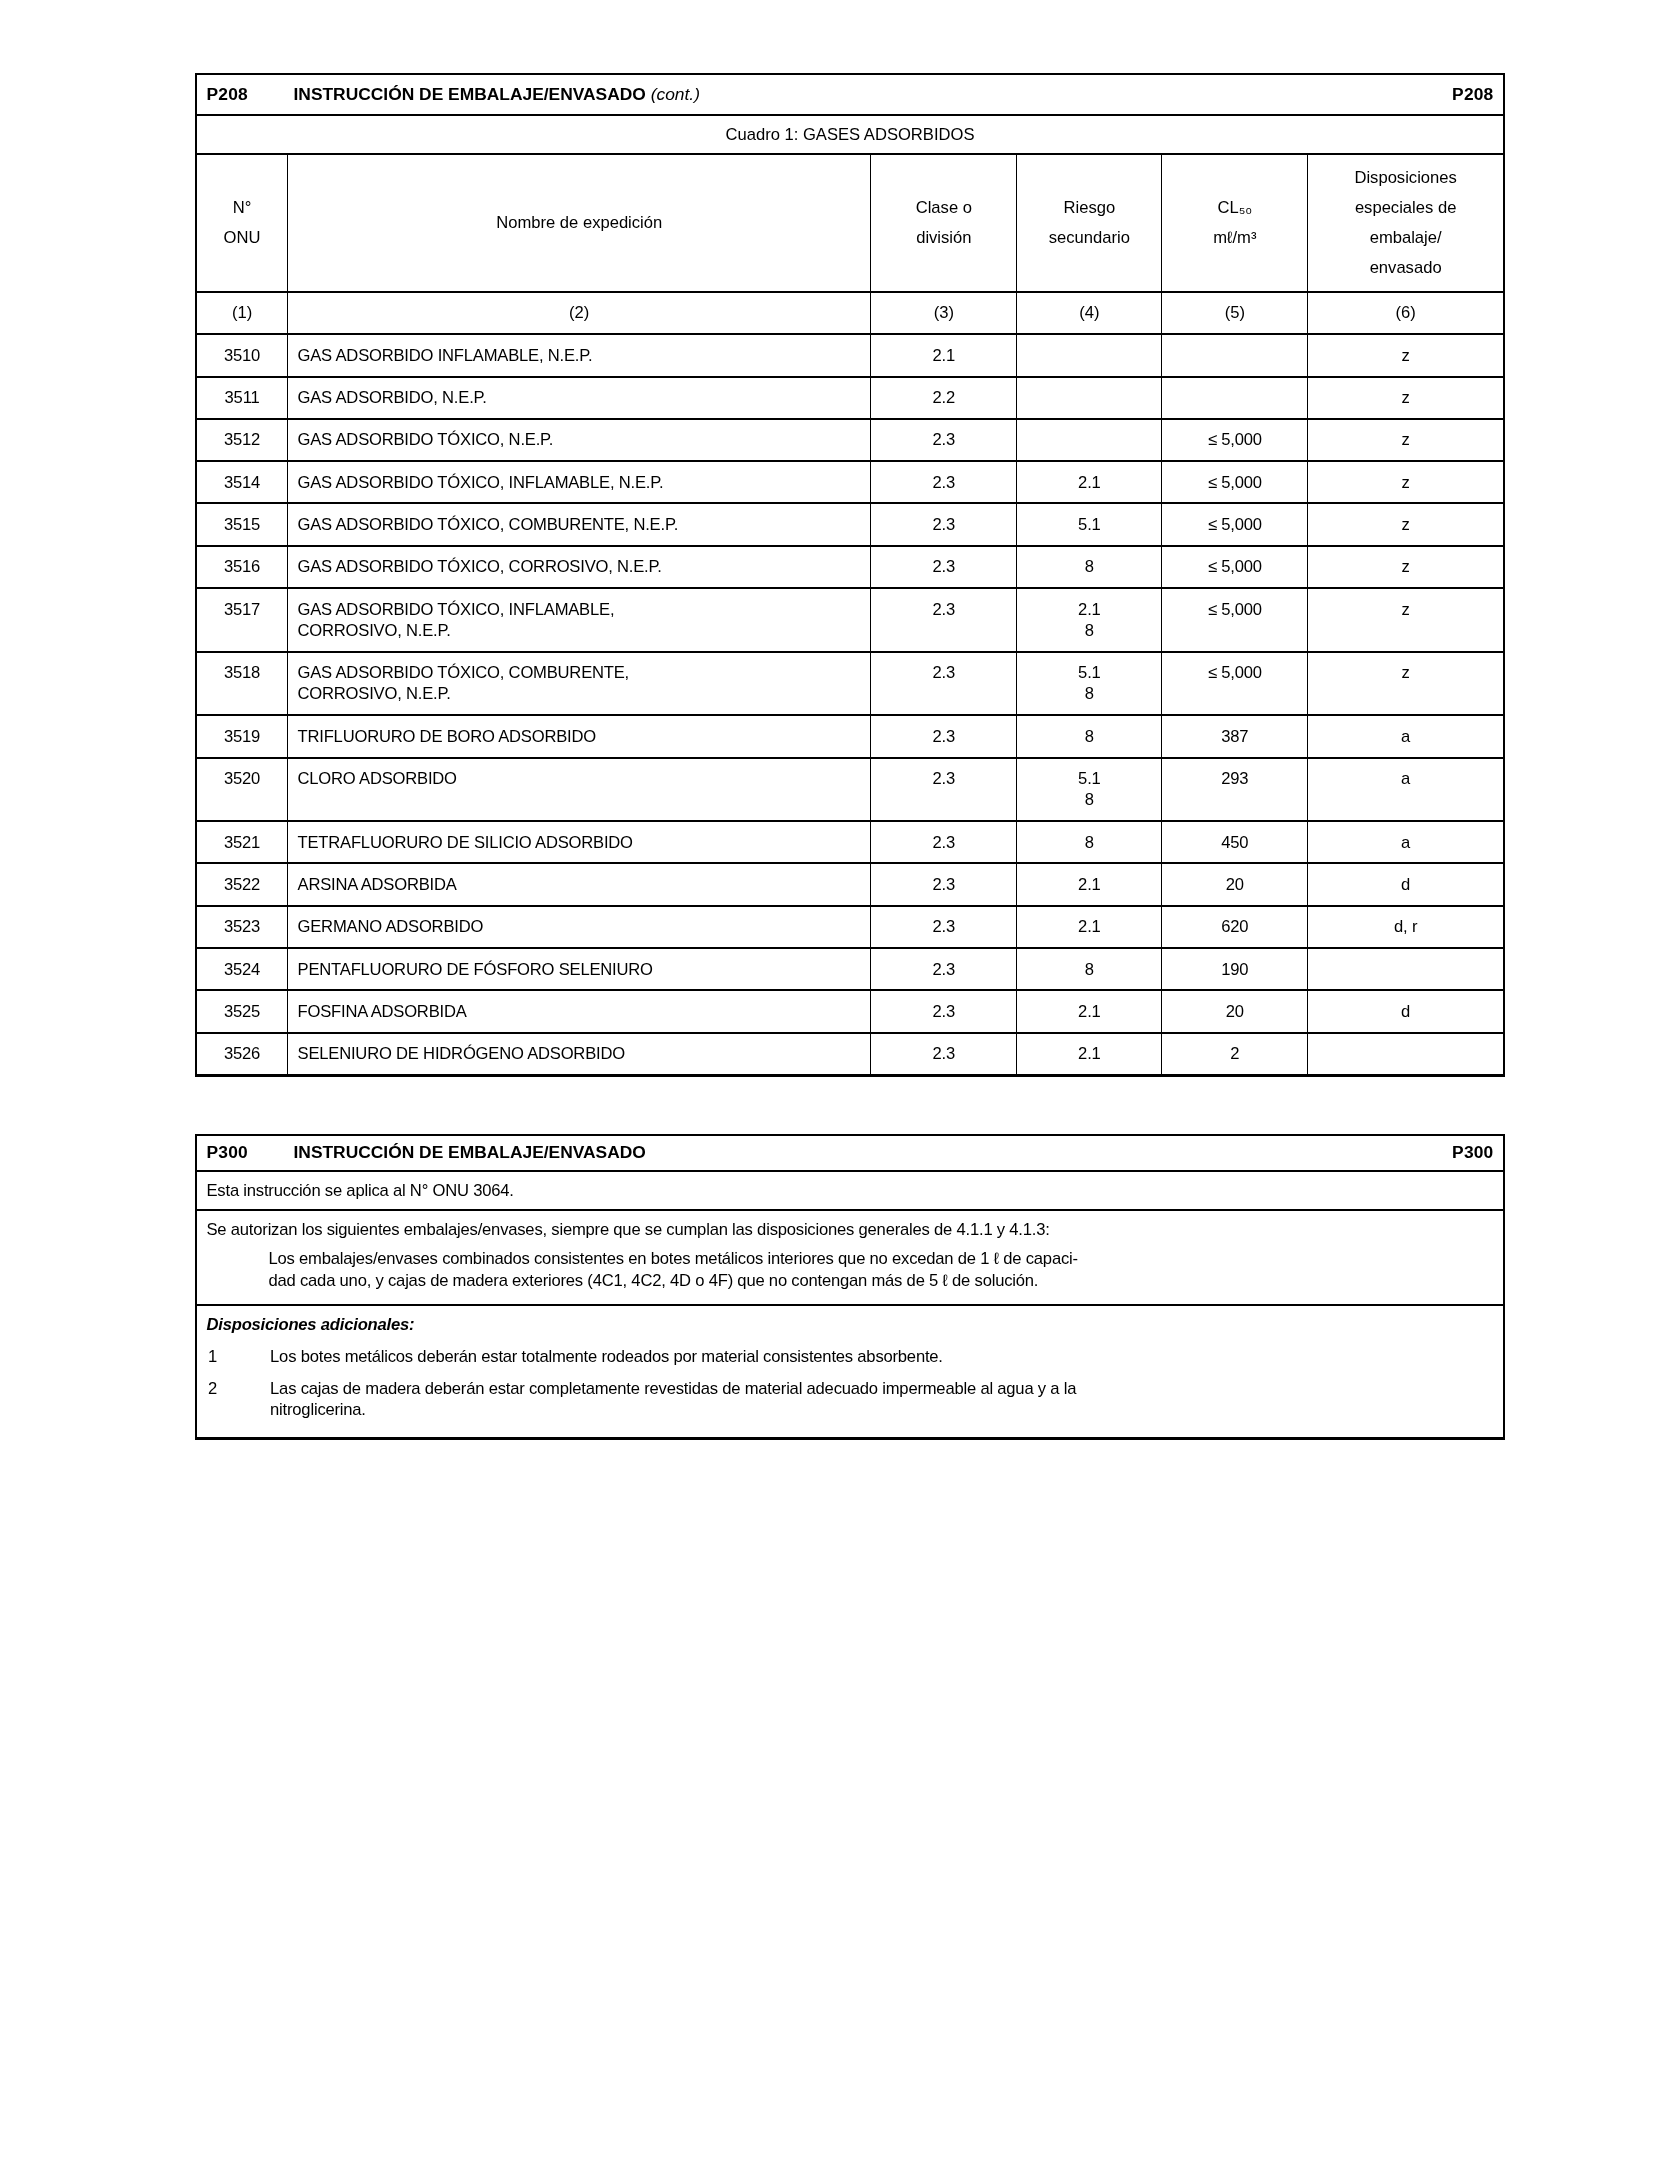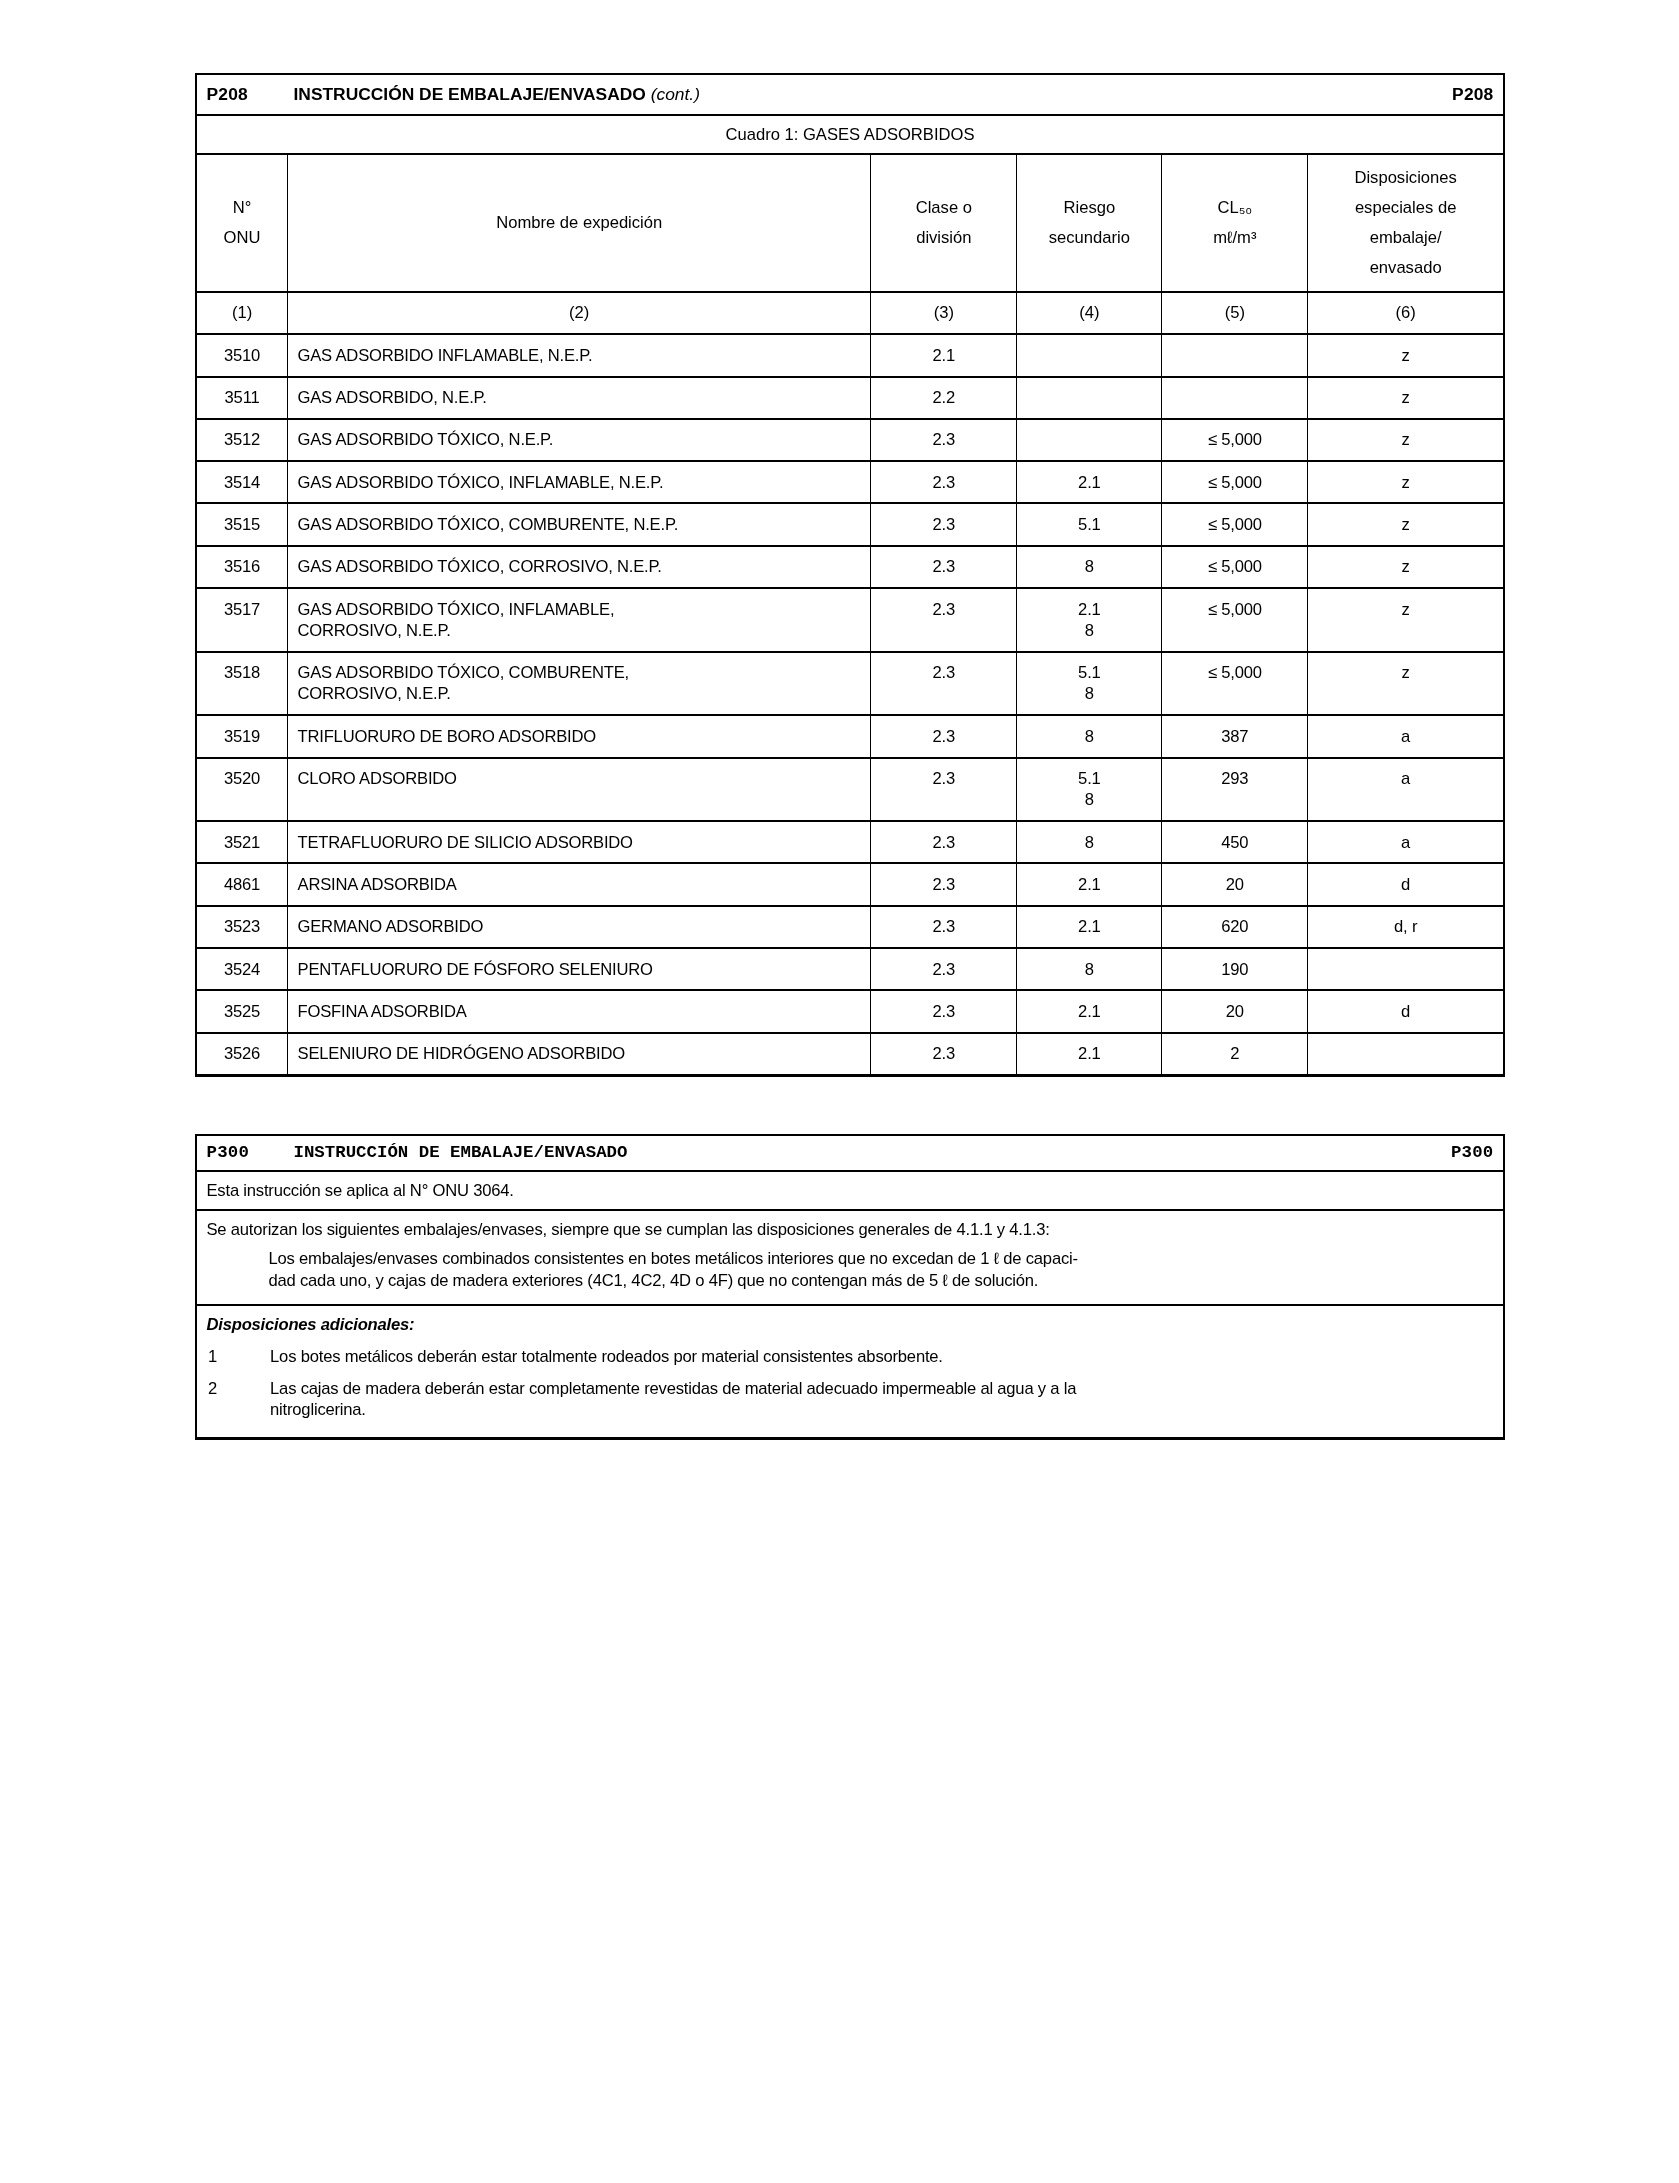"4861" td.data { text: 4861 -> 3522 }
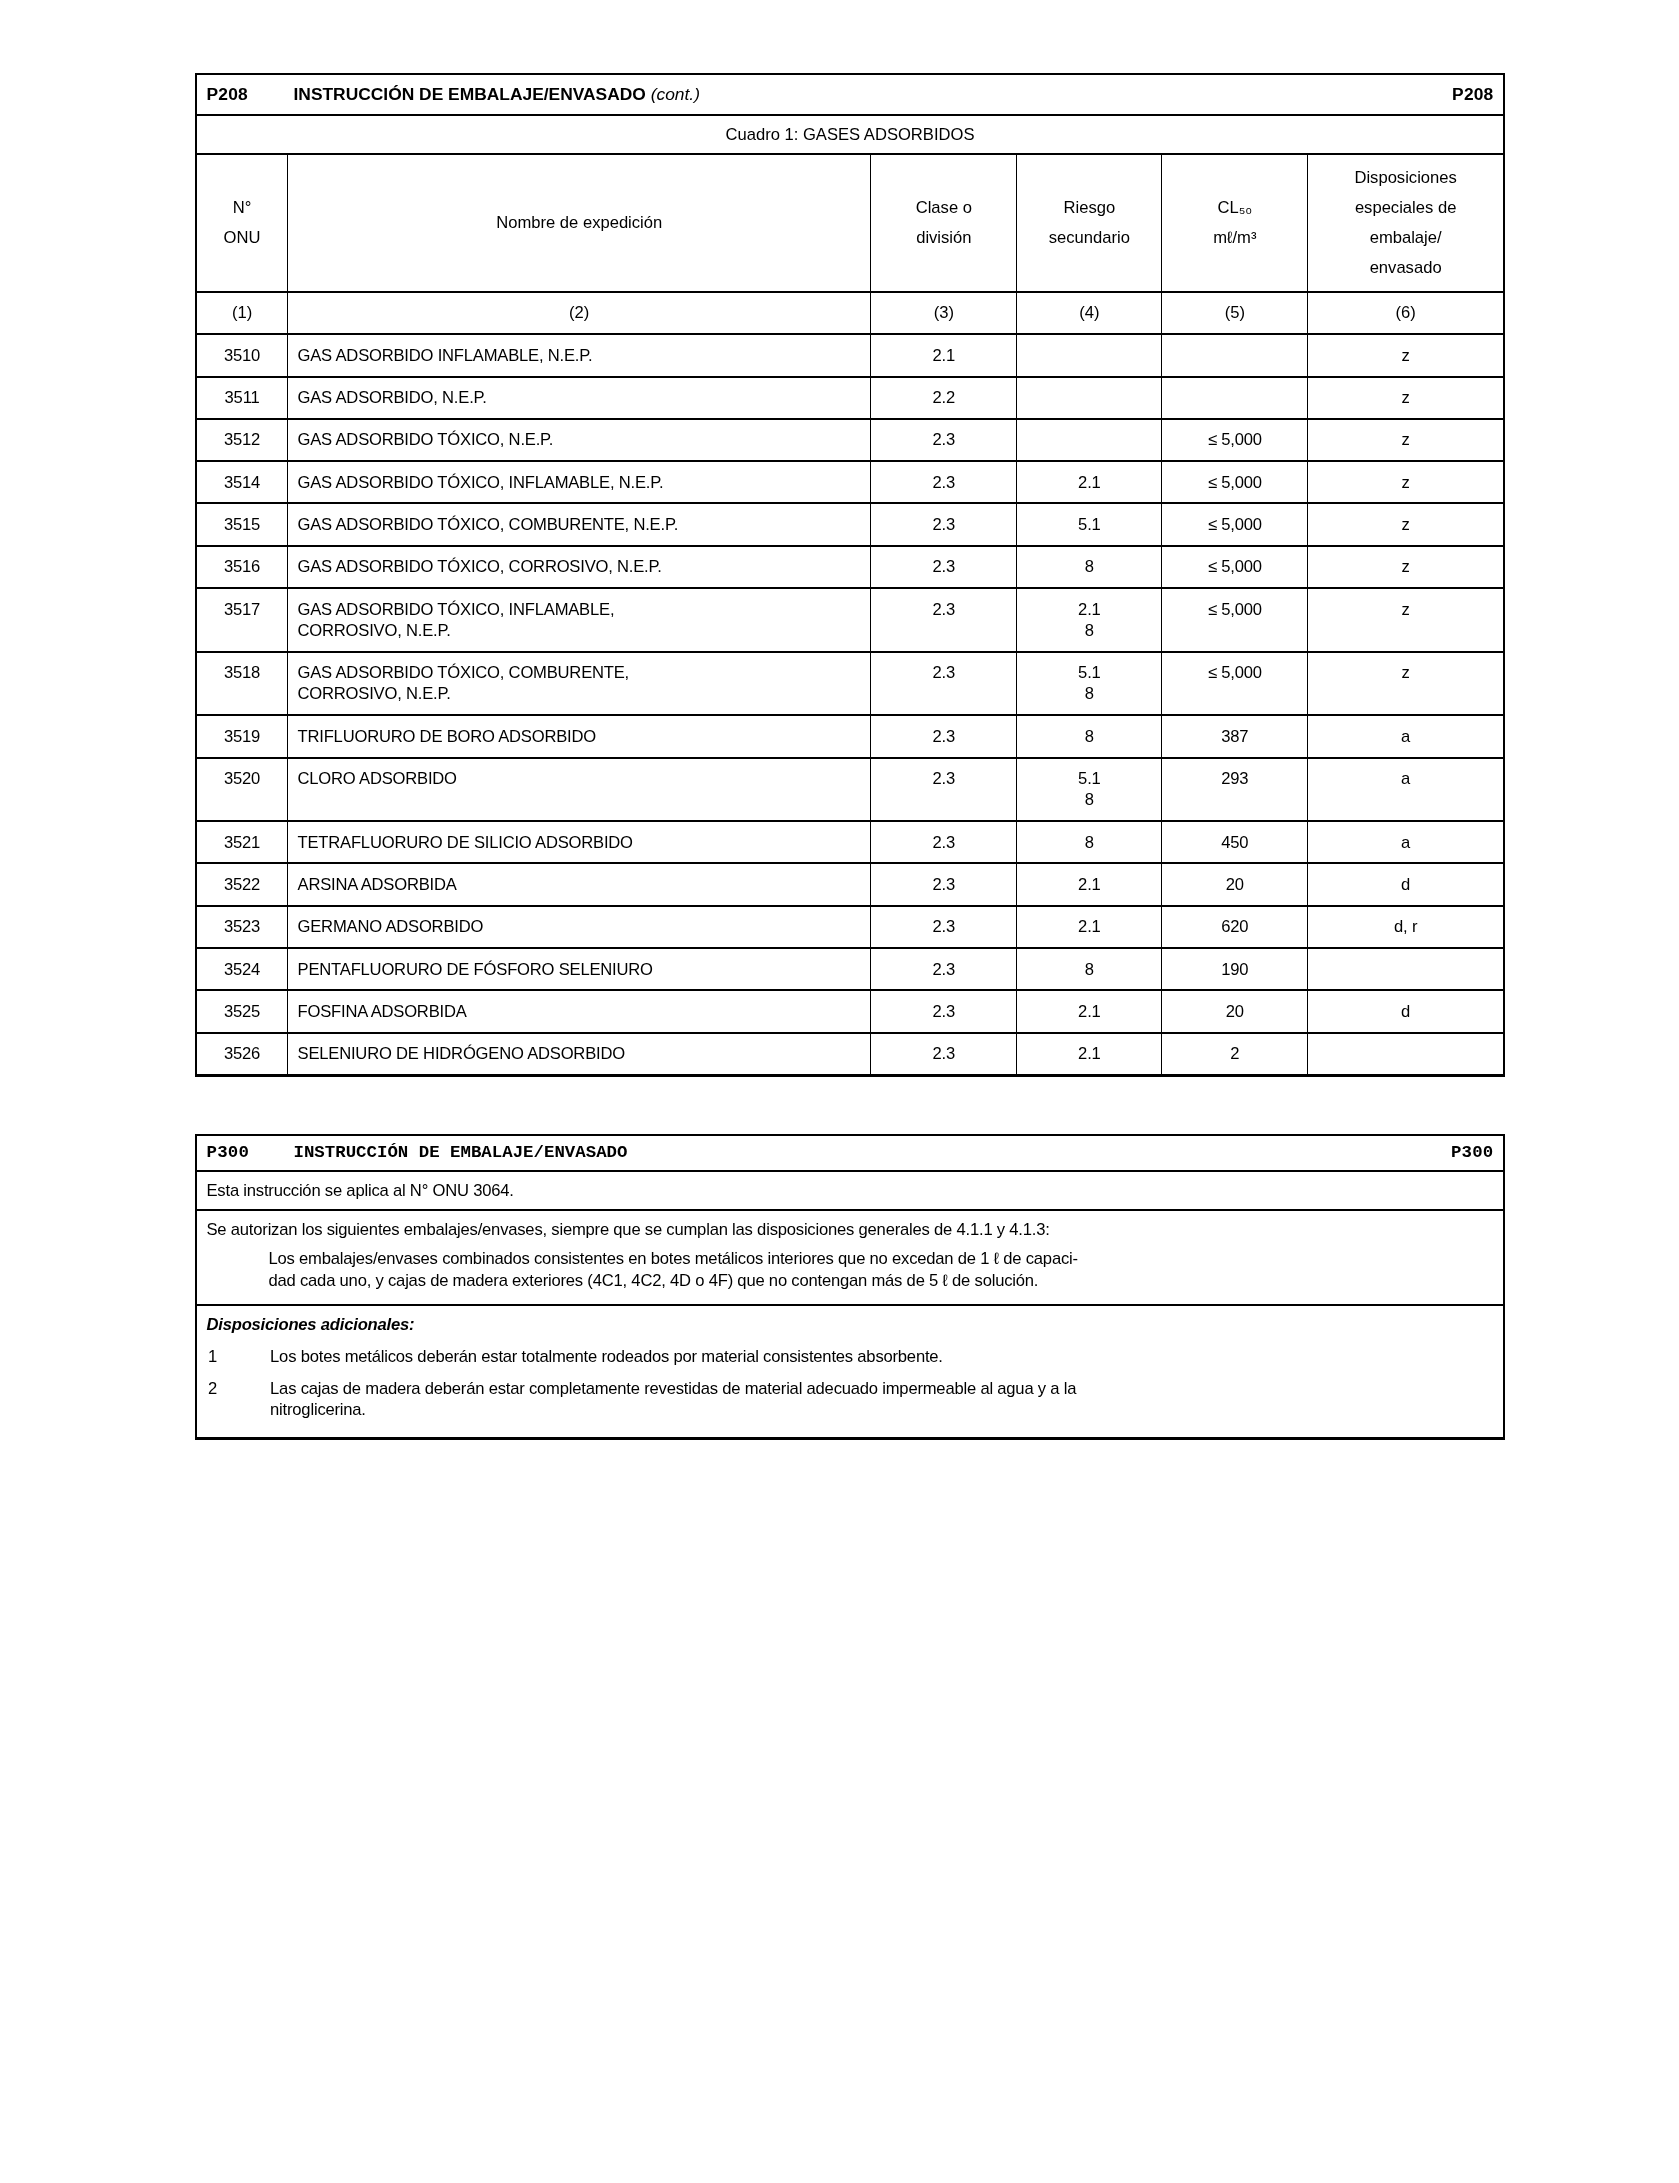"P300" .t2 .bar { font-family: Liberation Mono, monospace -> none }
